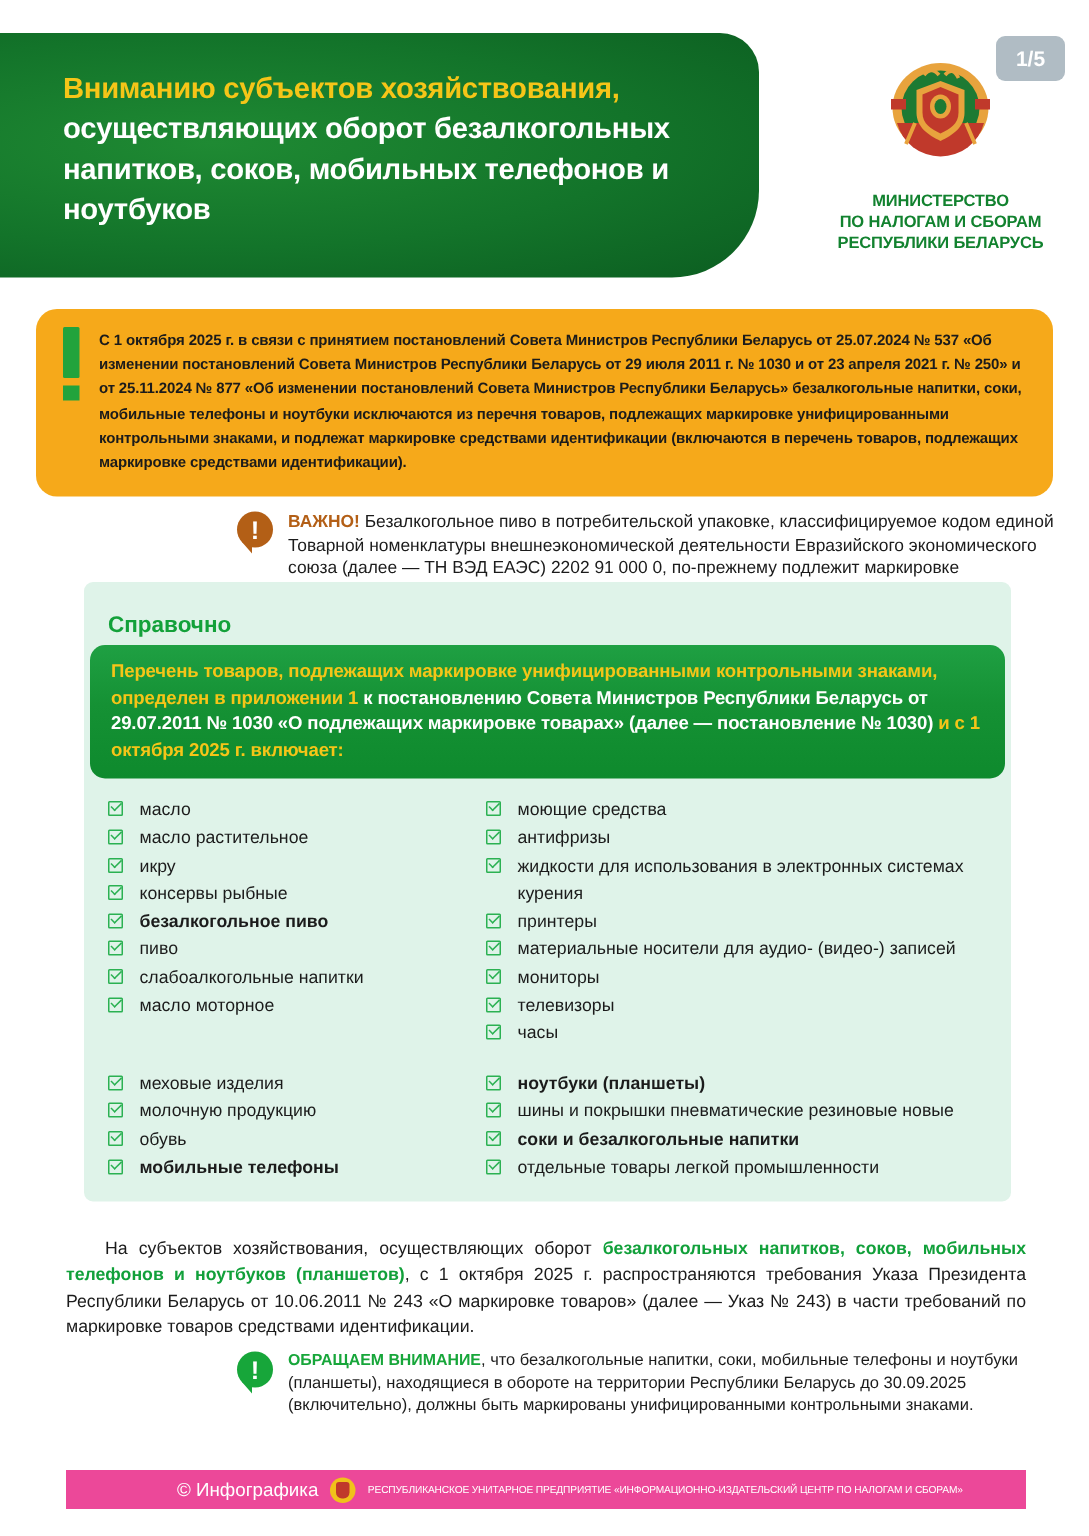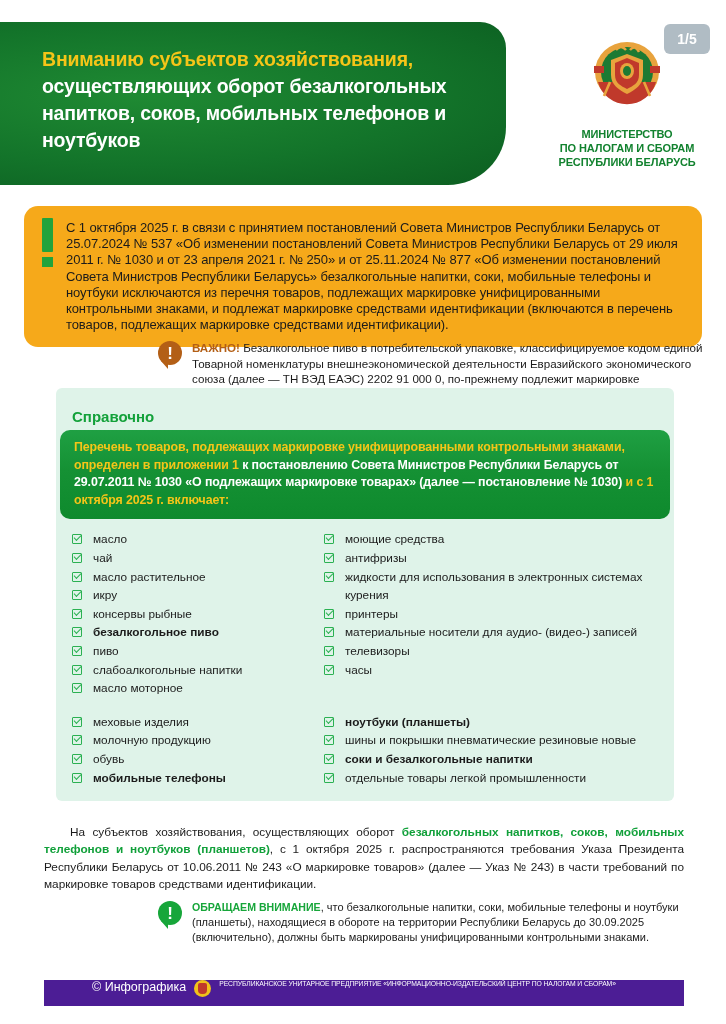"С 1 октября 2025 г." .alert-orange p { font-size: 13px -> 10px; font-weight: normal -> bold }
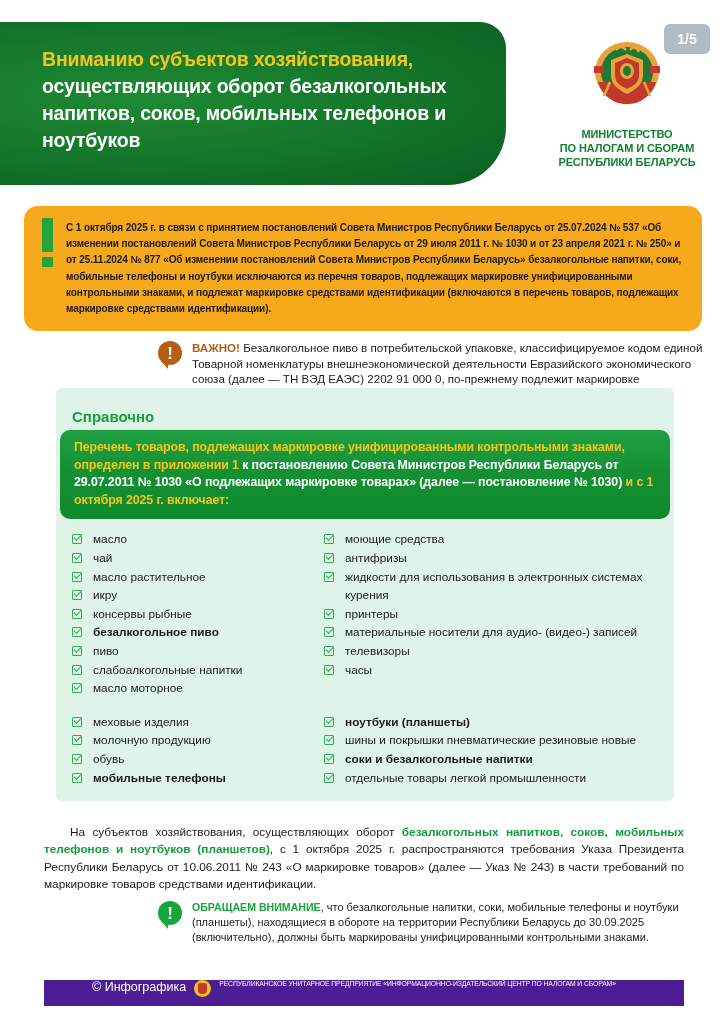"чай" li { html: <li><span></span><span>чай</span></li> -> none }
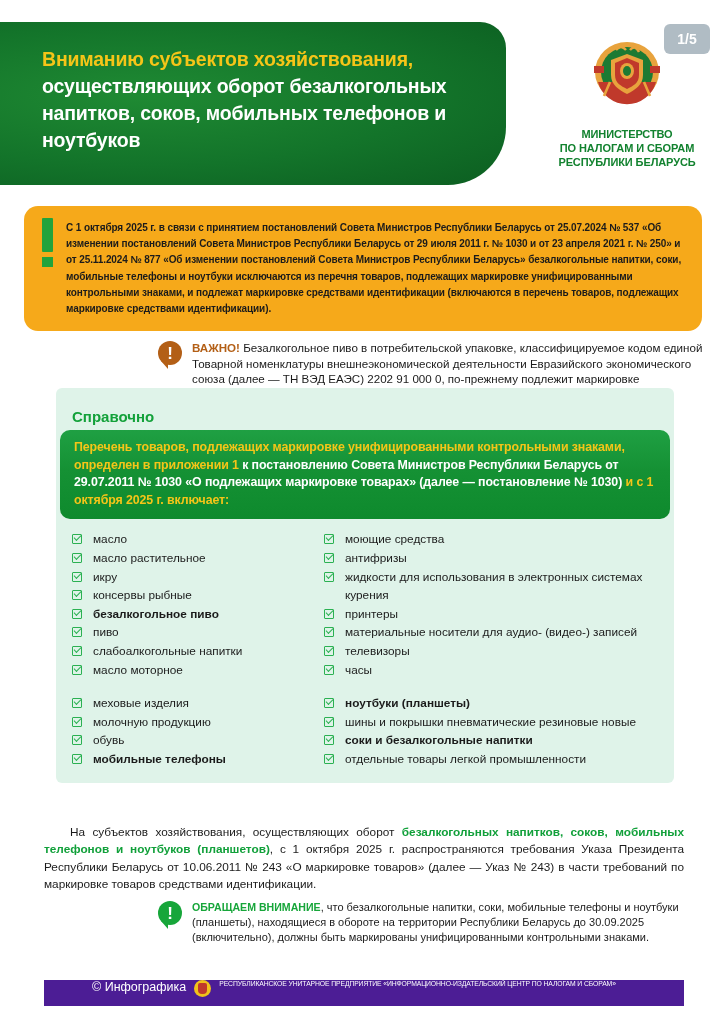"мониторы" li { html: none -> <li><span></span><span>мониторы</span></li> }
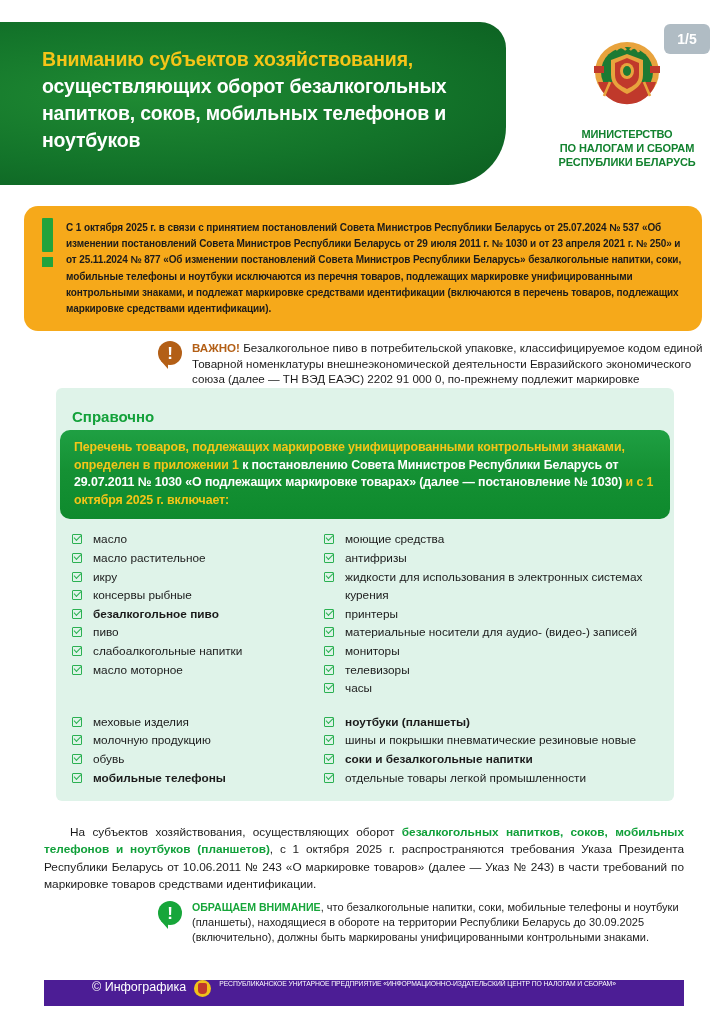"© Инфографика" .footer { align-items: none -> center; background: #4c1d95 -> #ec4899; padding-left: 48px -> 74px }
